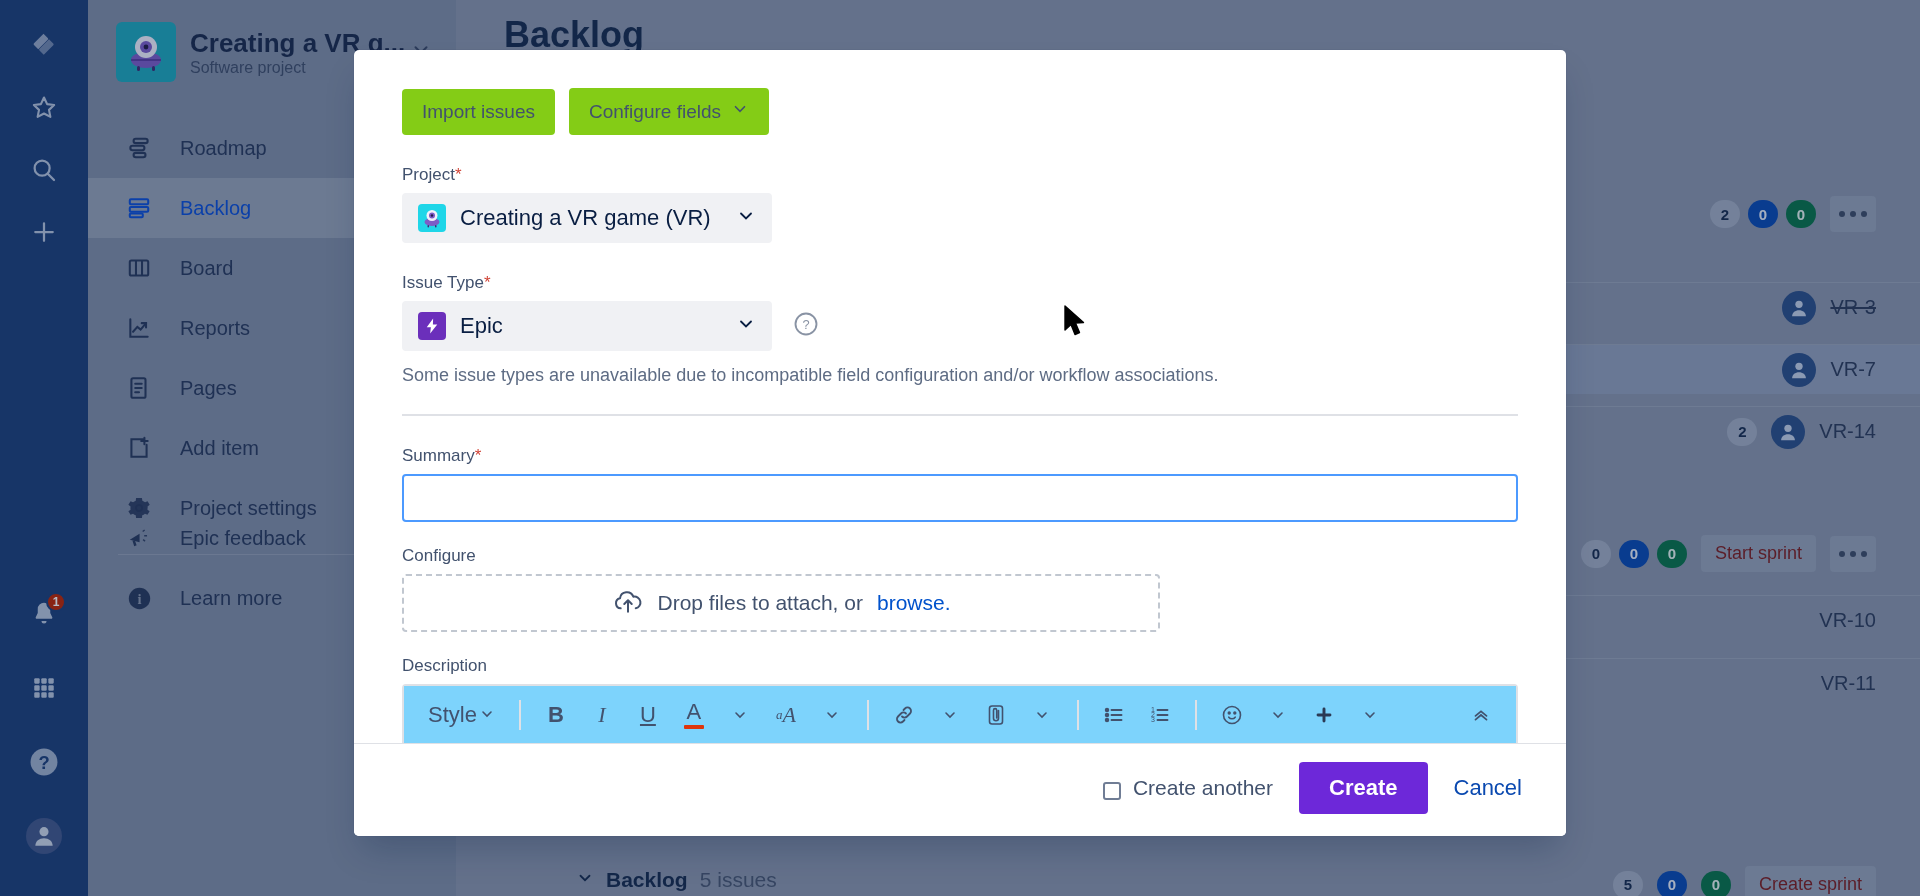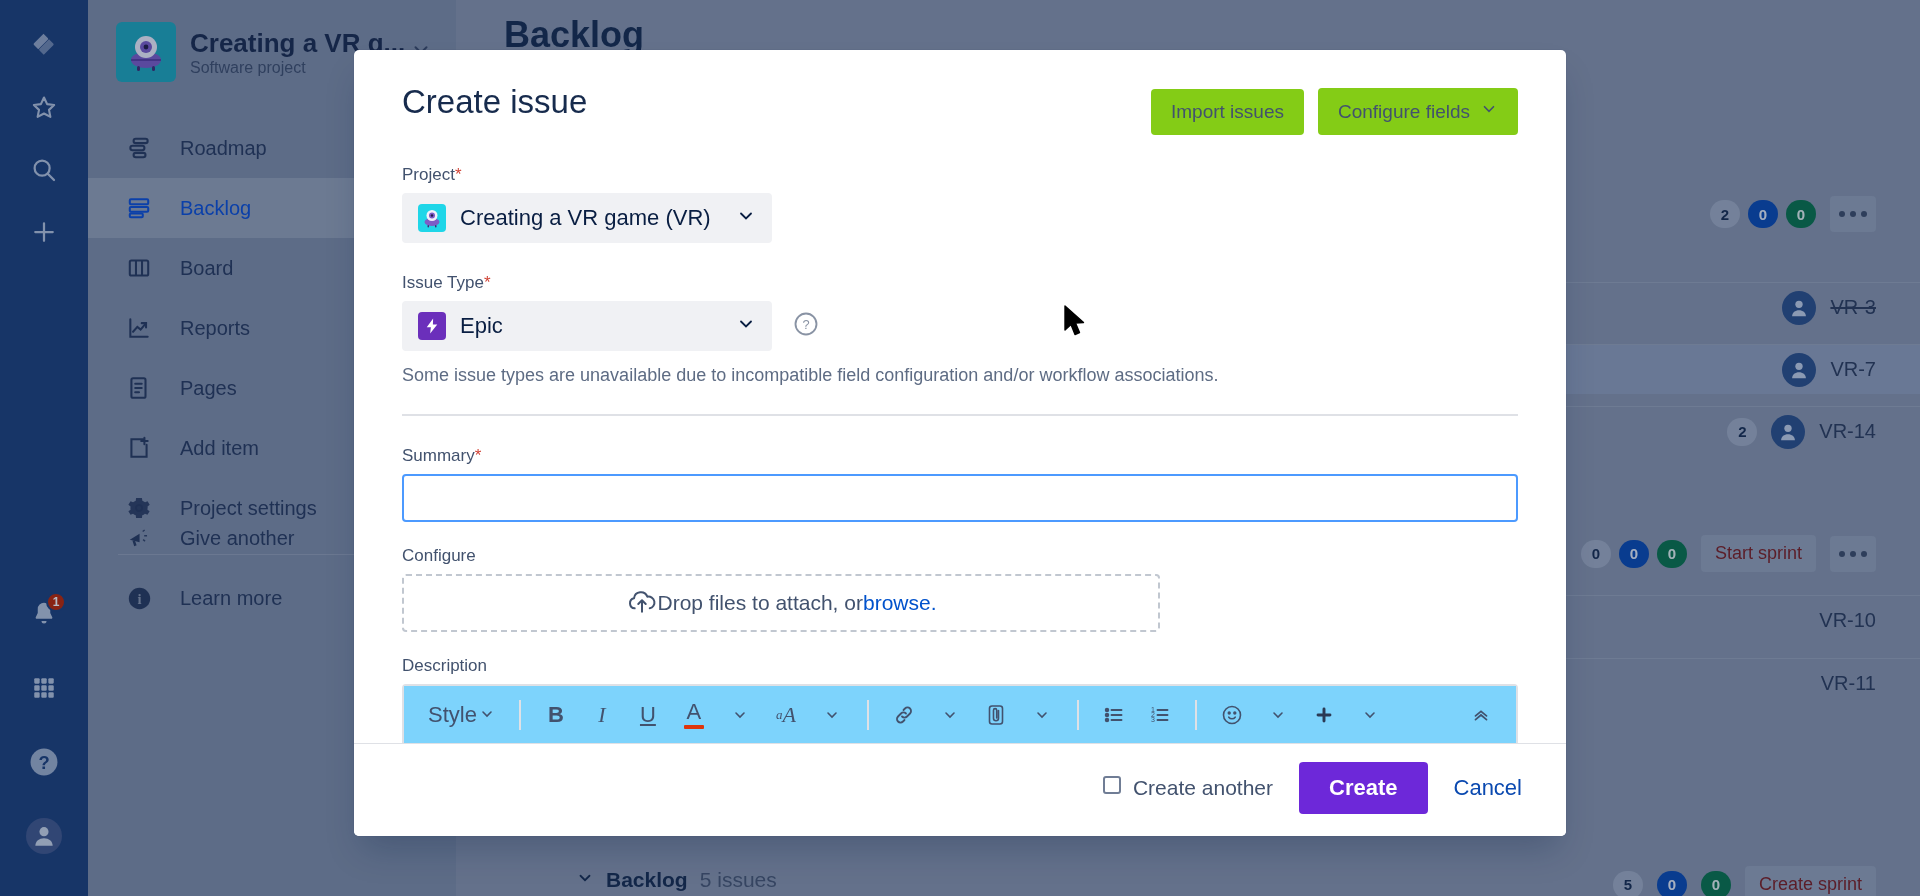"Create issue" div.m-title { html: <div>Create issue</div> -> none }
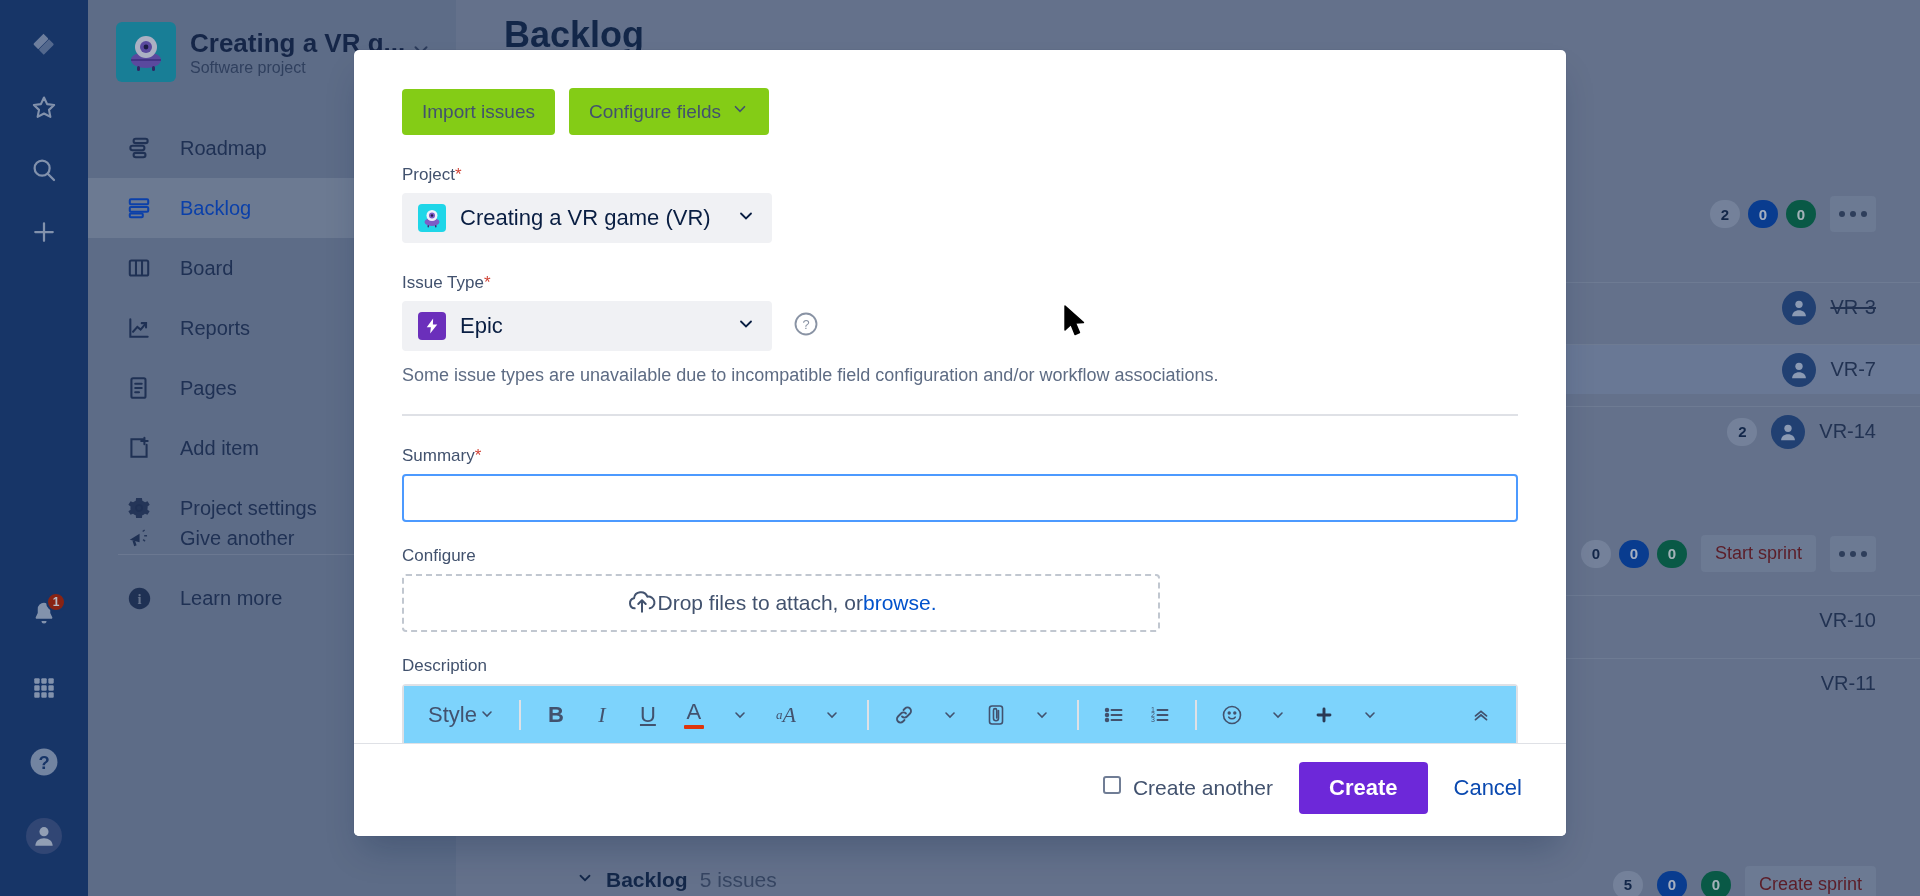"Give another" span { text: Give another -> Epic feedback }
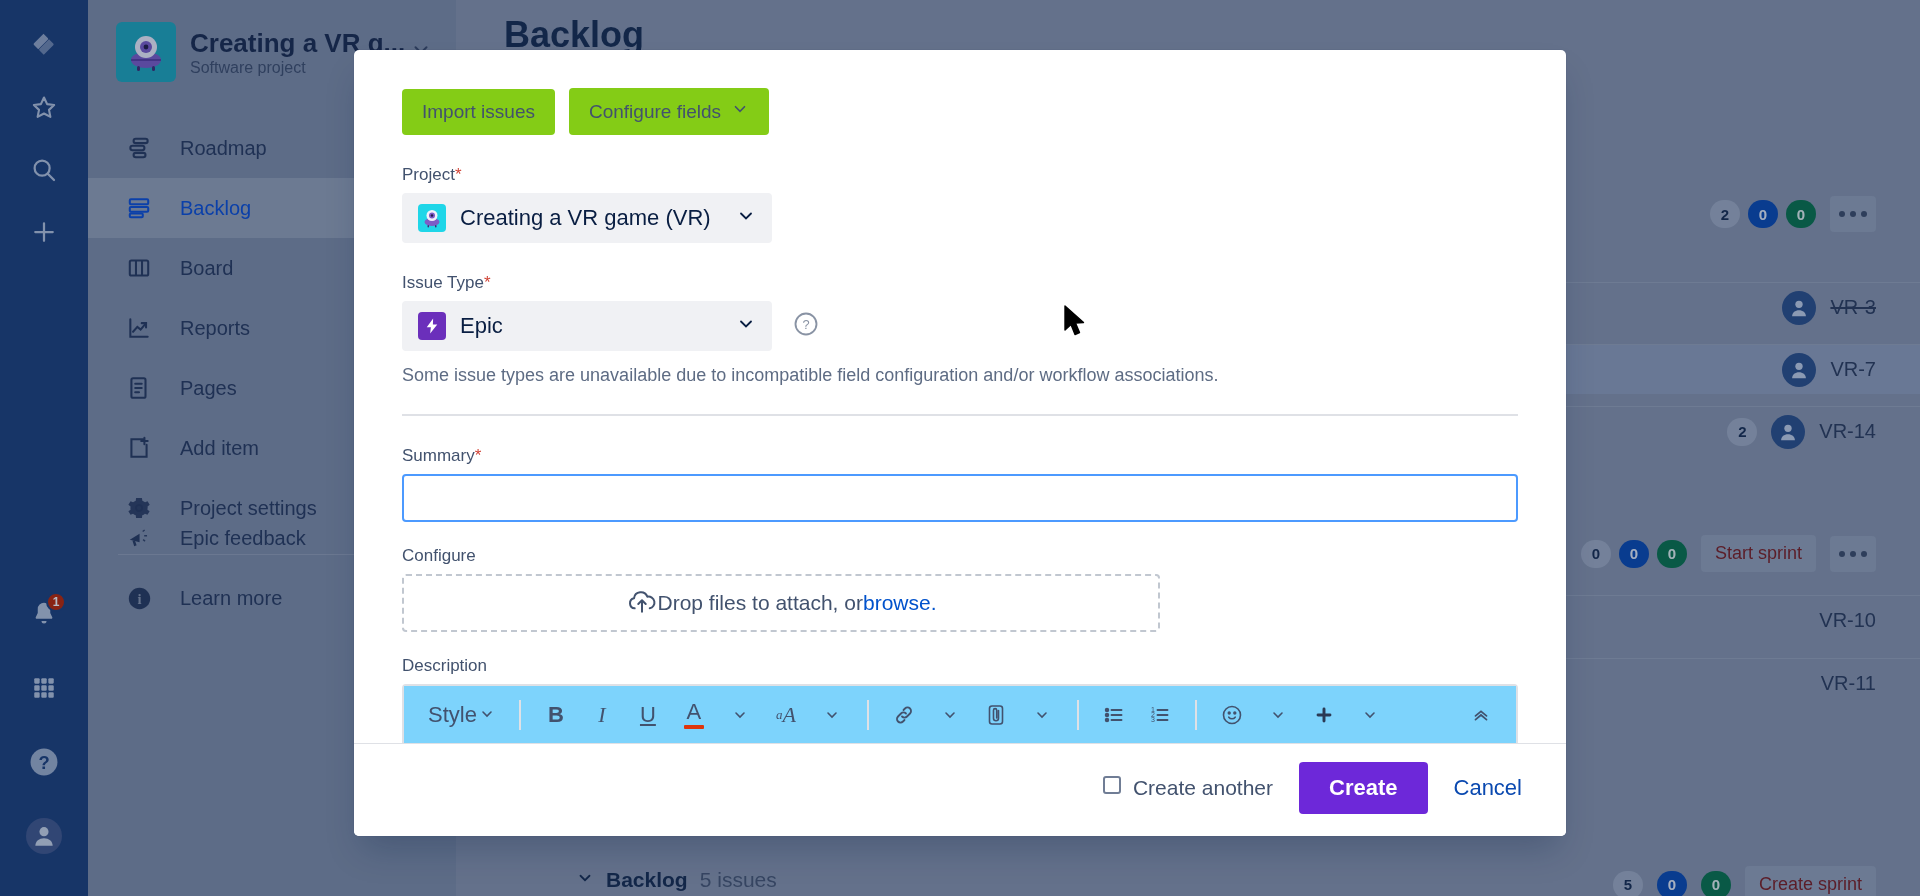"Drop files to attach, or" .dropzone { gap: none -> 14px }
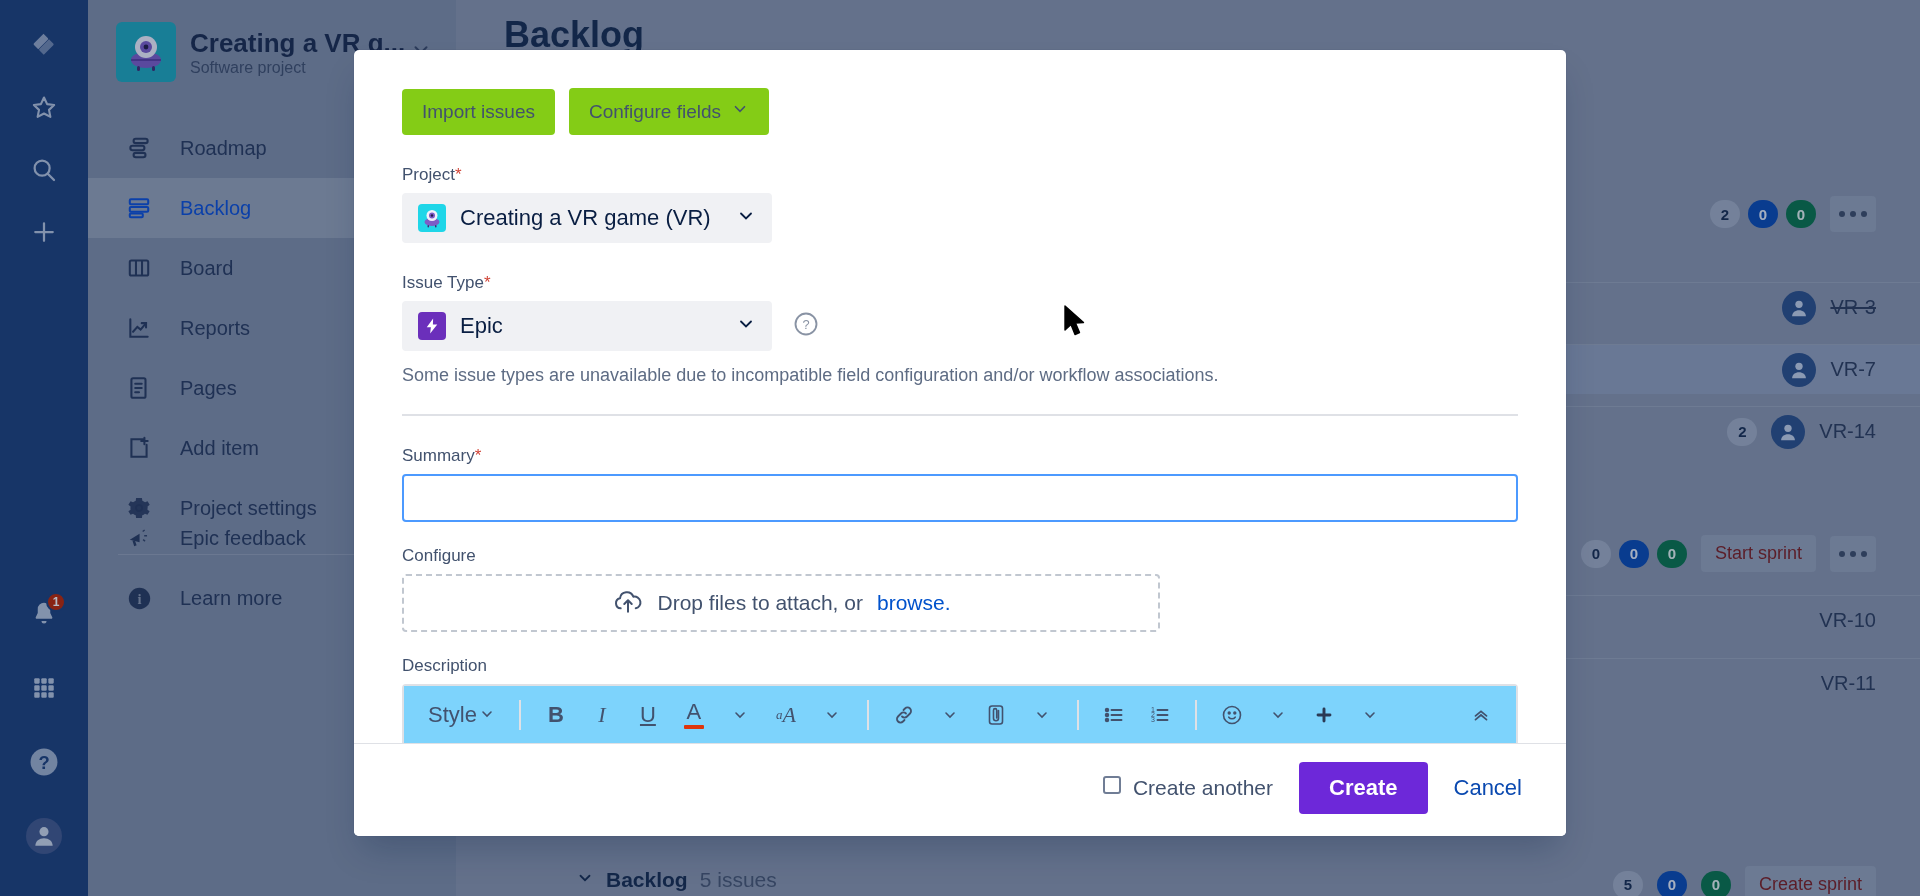"Create another" .cb-wrap { align-items: flex-start -> flex-end }
